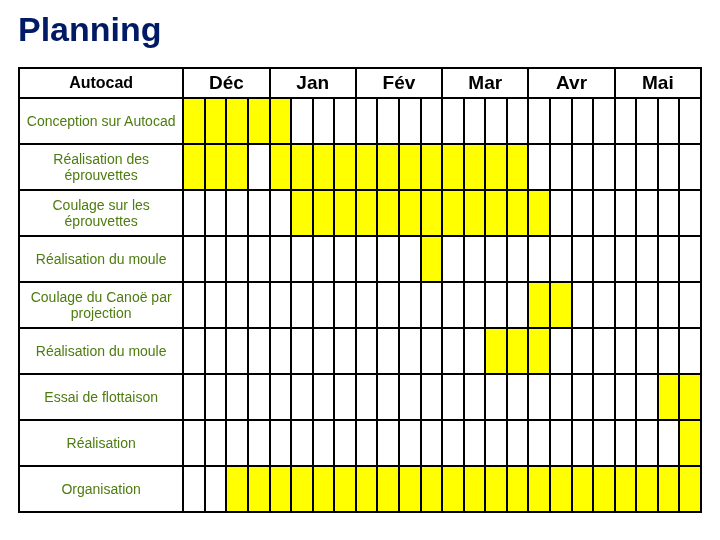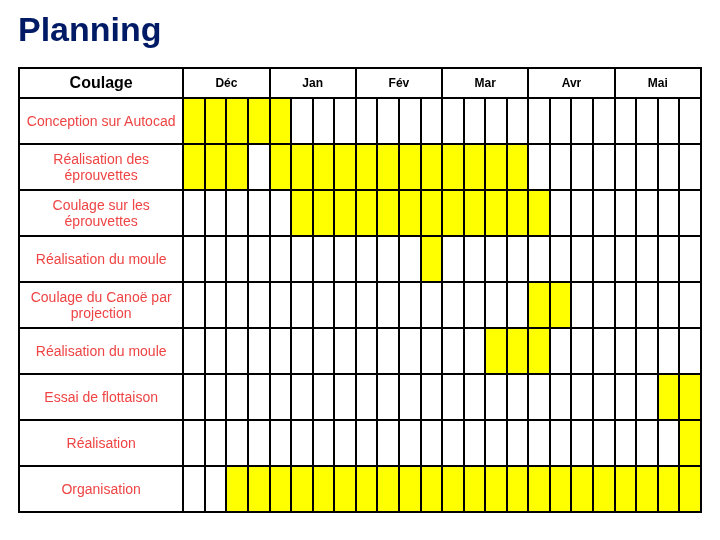"Coulage" th.task-head { text: Coulage -> Autocad }
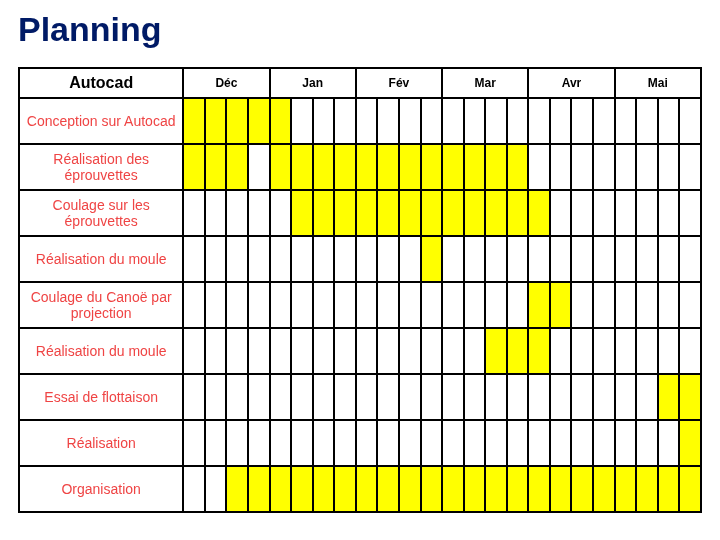"Déc" table.gantt th { font-size: 12px -> 19px }
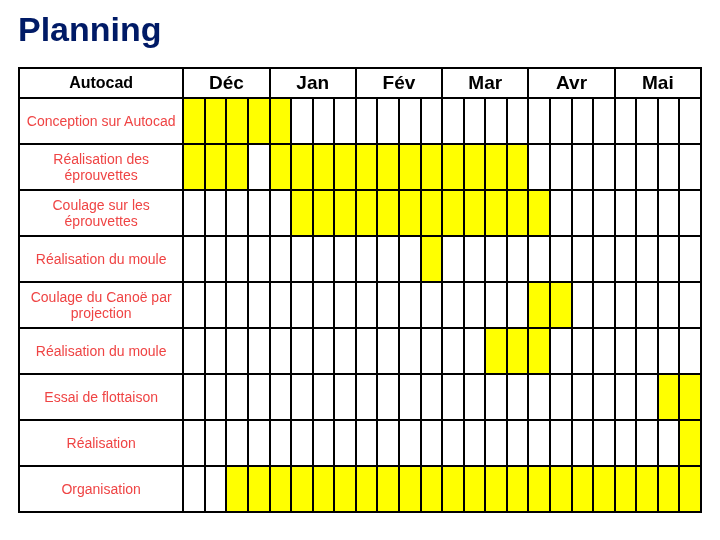"Conception sur Autocad" table.gantt td.task-cell { color: #ef4444 -> #4d7c0f }
